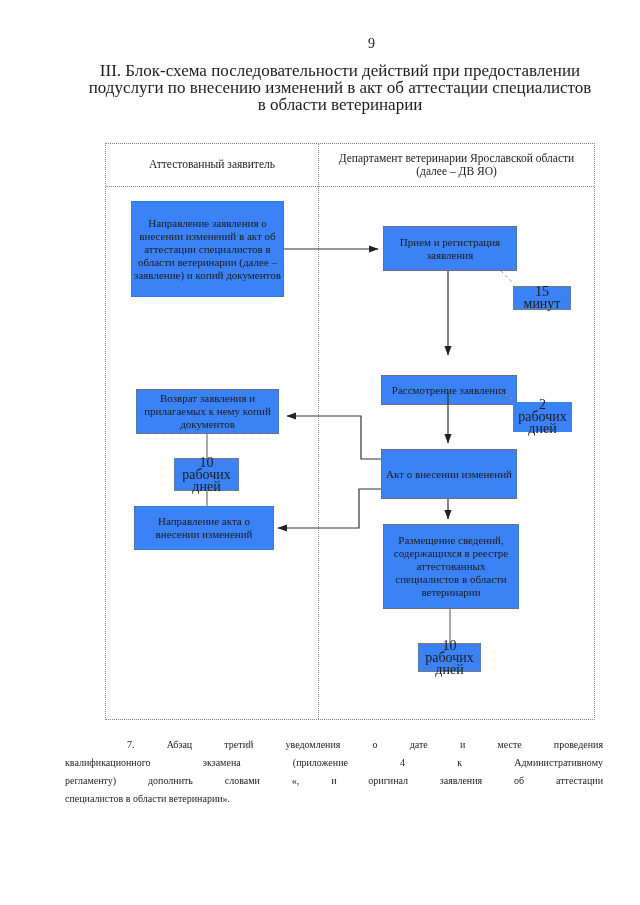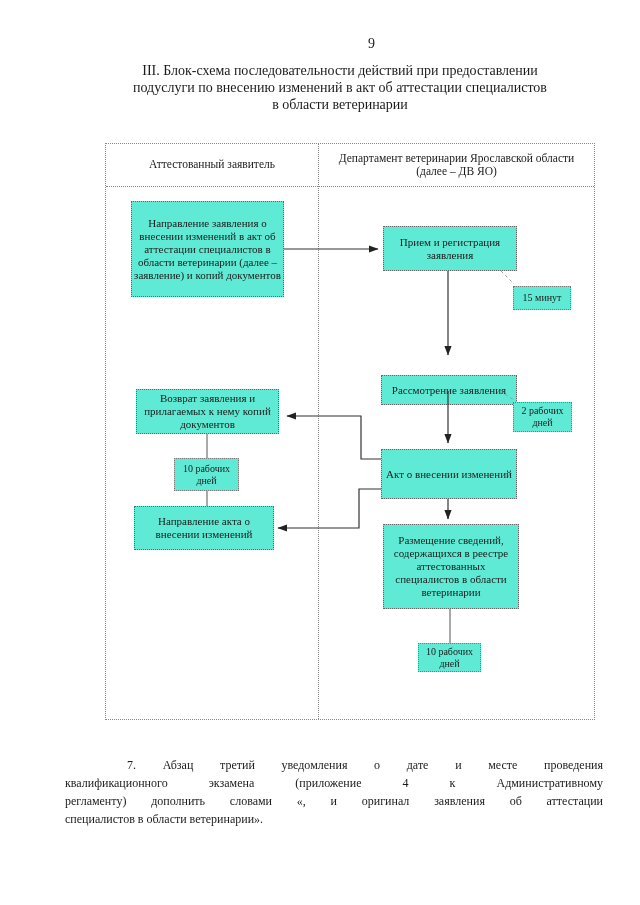"III. Блок-схема последовательности" .doc-title { font-size: 14px -> 17px }
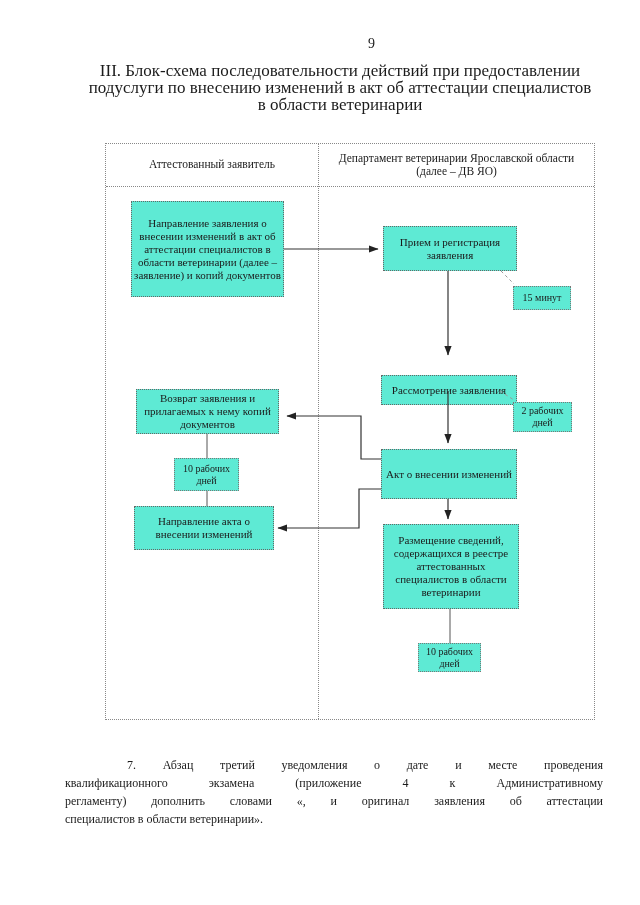"Направление заявления о внесении" .nbox { background: #5eead4 -> #3b82f6 }
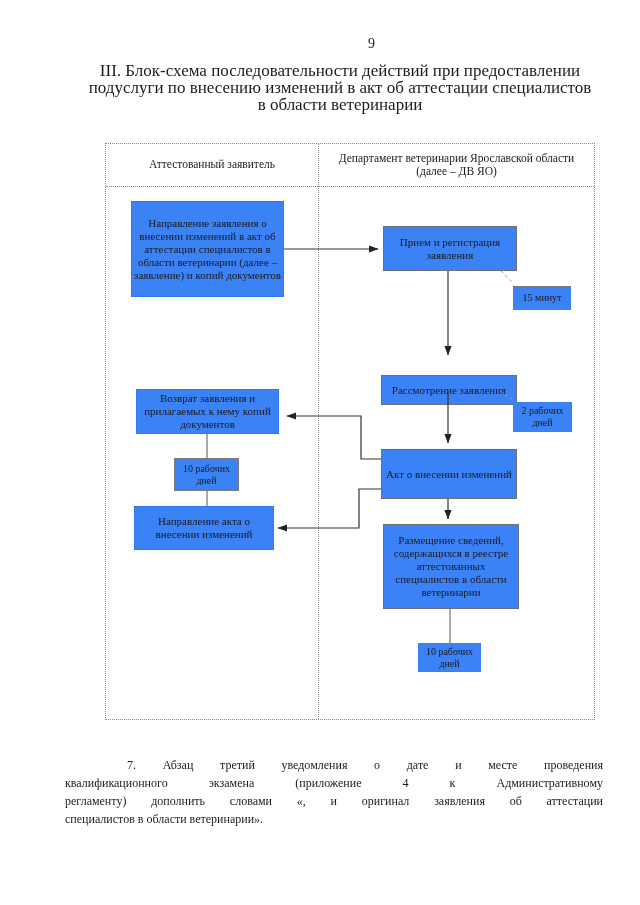"15 минут" .tbox { font-size: 10px -> 14px }
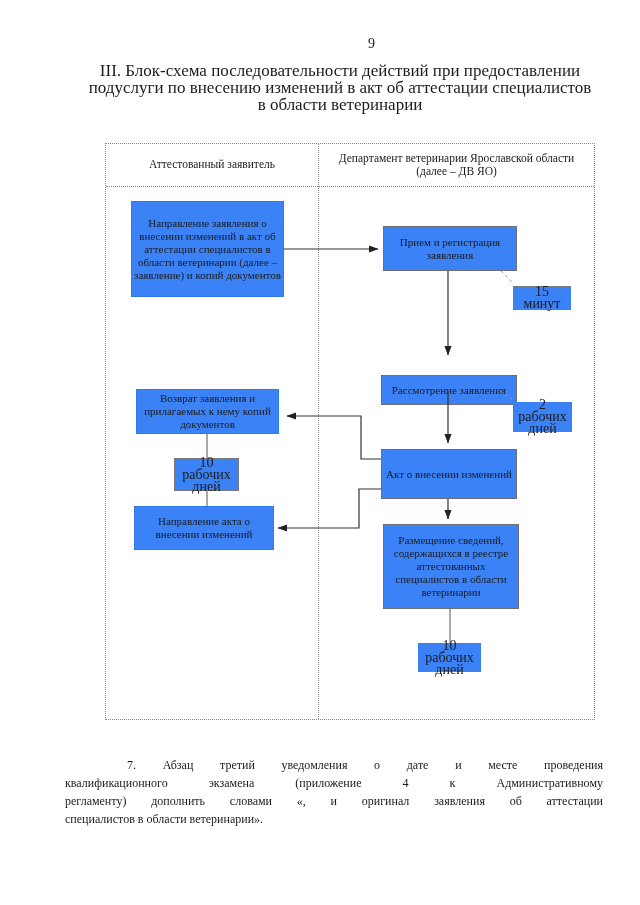"7. Абзац третий уведомления о" .footer-par { font-size: 12px -> 10px; top: 756px -> 736px }
